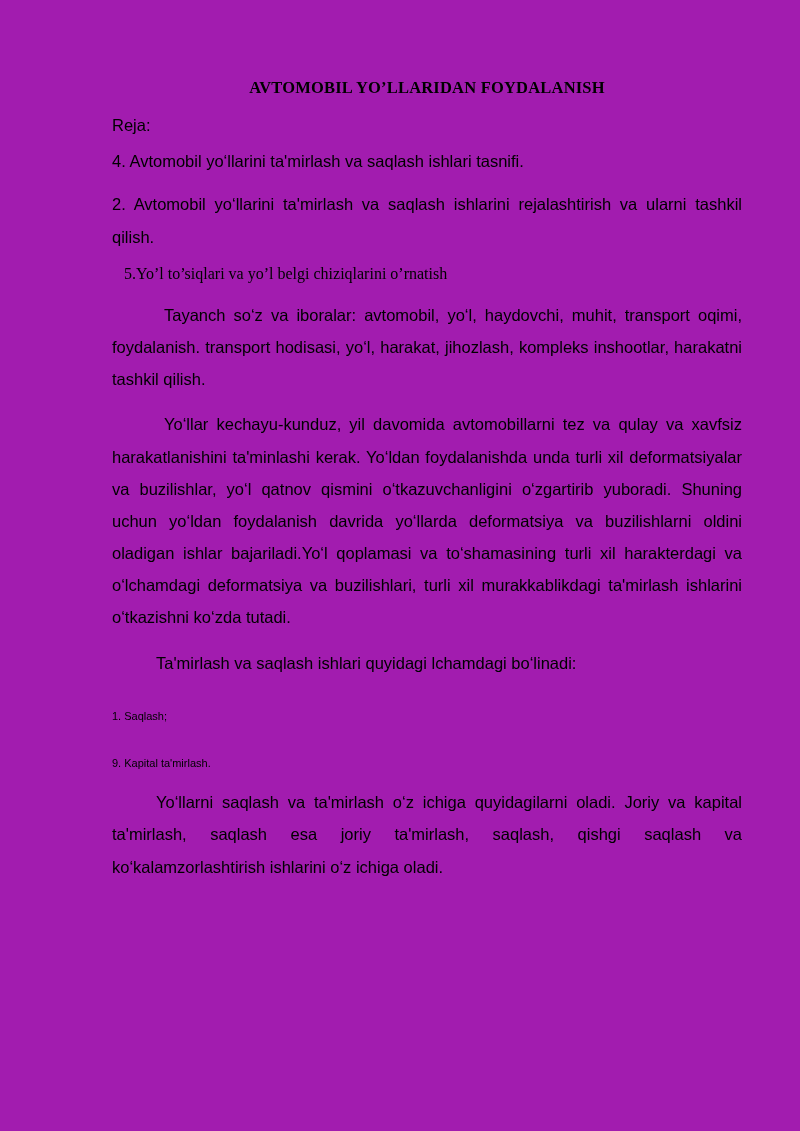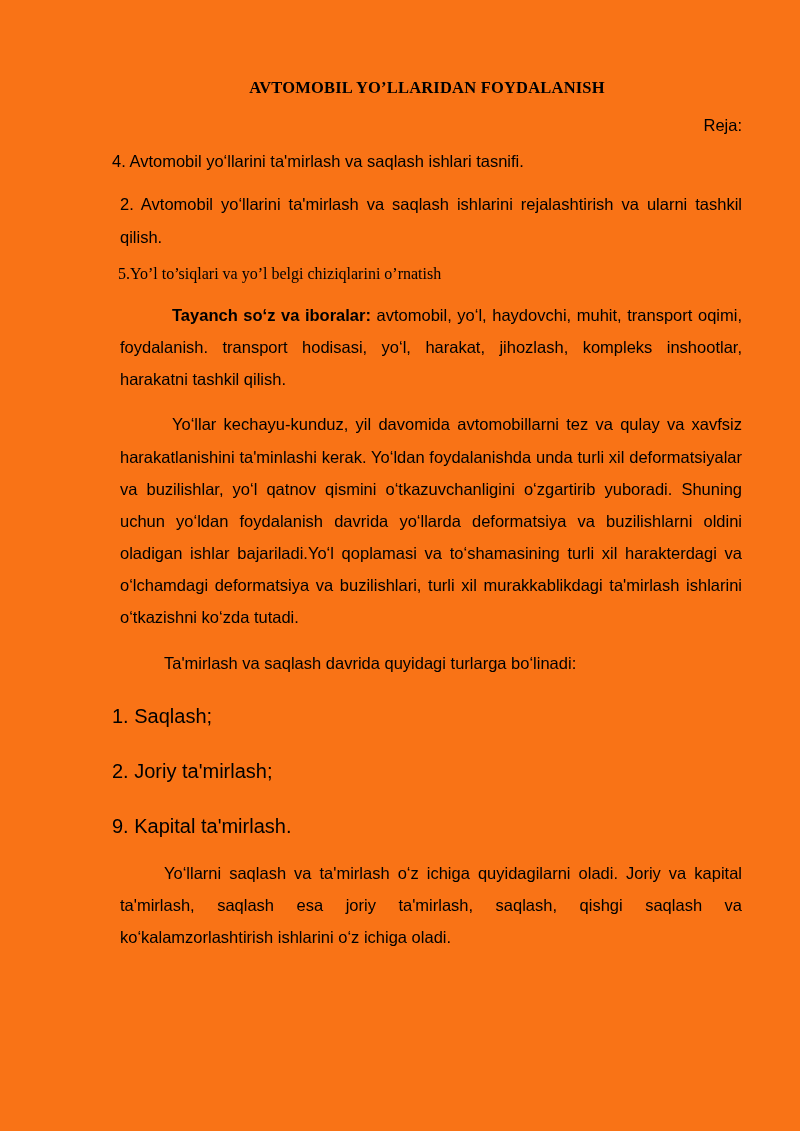"AVTOMOBIL YO’LLARIDAN FOYDALANISH" .page { background: #f97316 -> #a21caf }
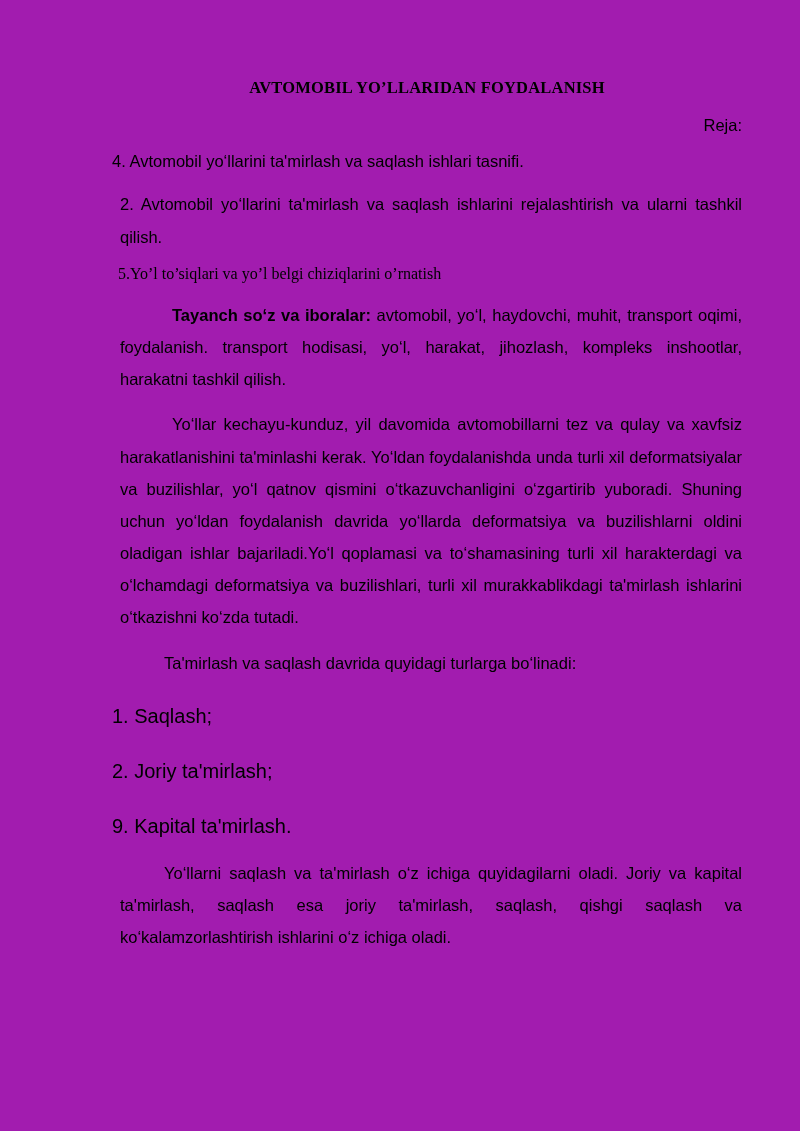"Reja:" .reja { text-align: right -> left }
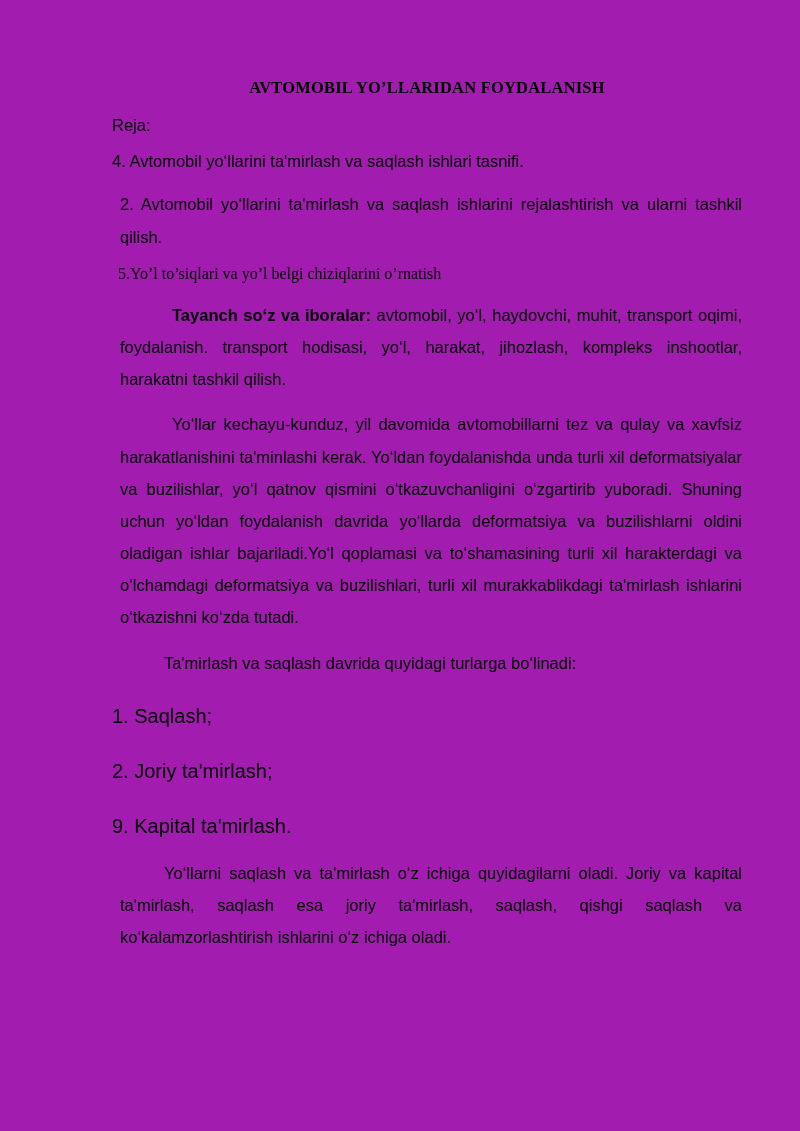"2. Avtomobil yo‘llarini ta'mirlash va" p.para { margin: 13px 0 0 8px -> 13px 0 0 0 }
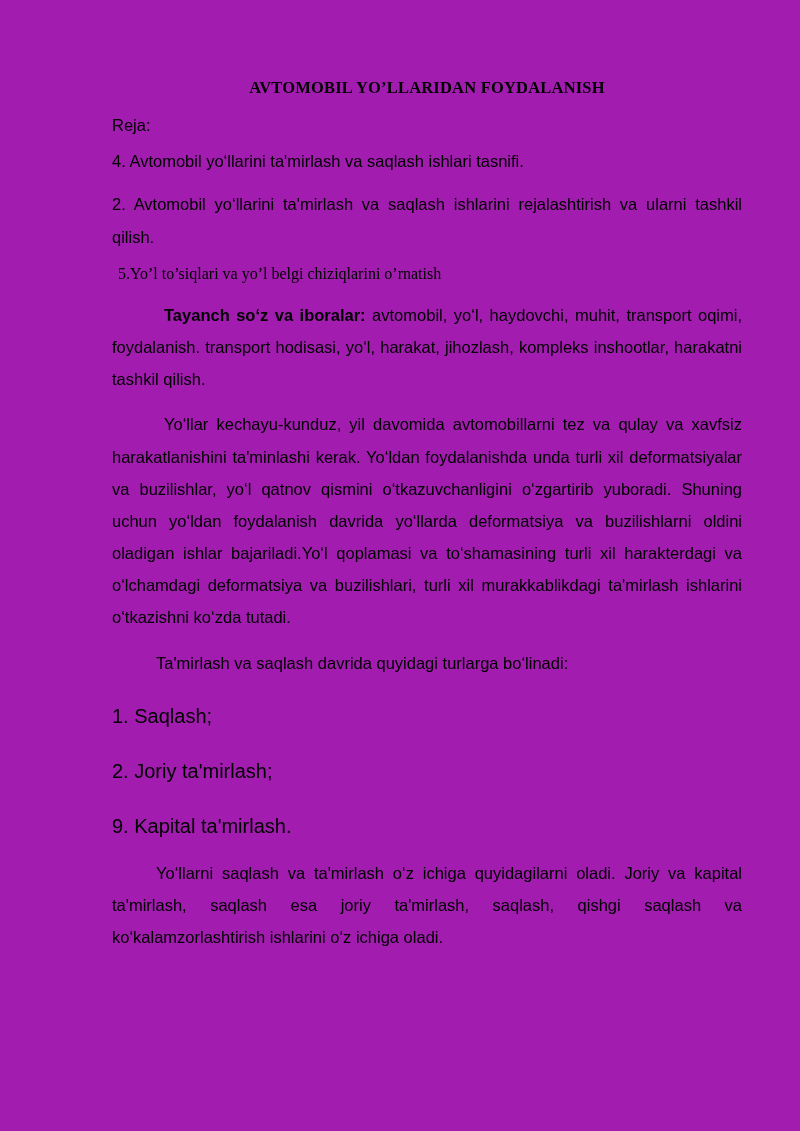"5.Yo’l to’siqlari va yo’l belgi" p.serif-line { margin: 9px 0 0 6px -> 9px 0 0 12px }
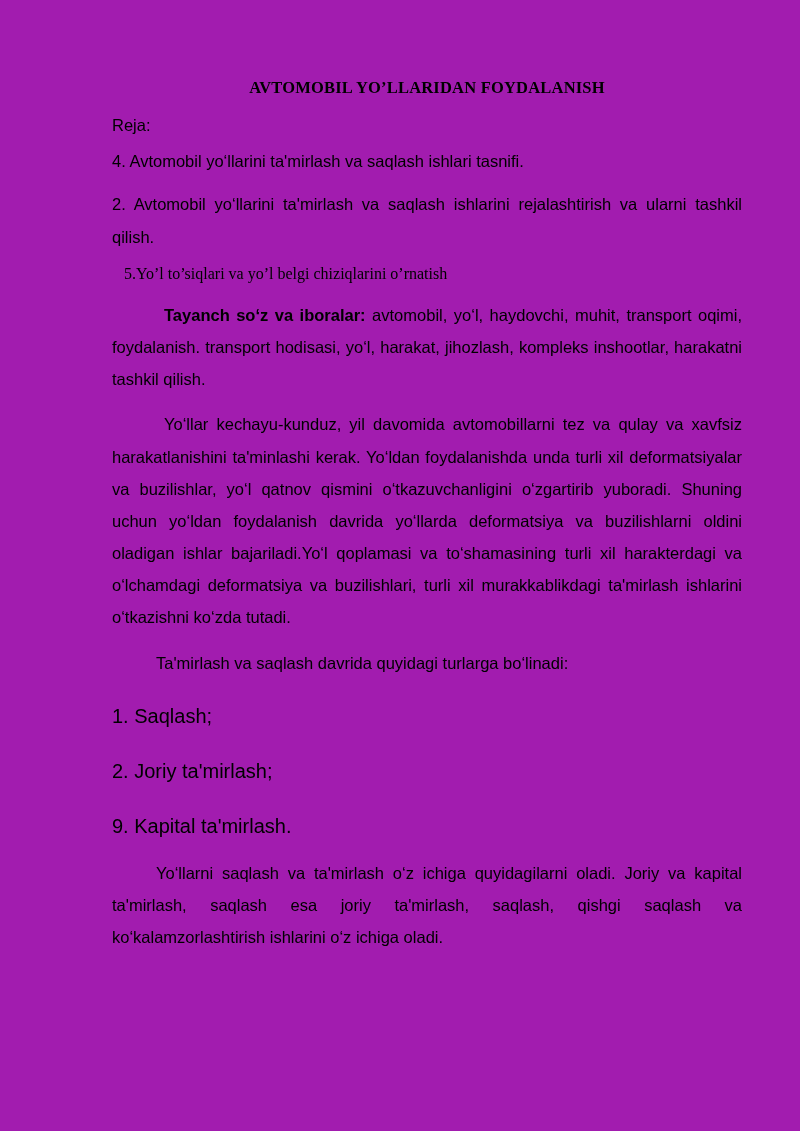"Tayanch so‘z va iboralar:" .bold { font-weight: bold -> normal }
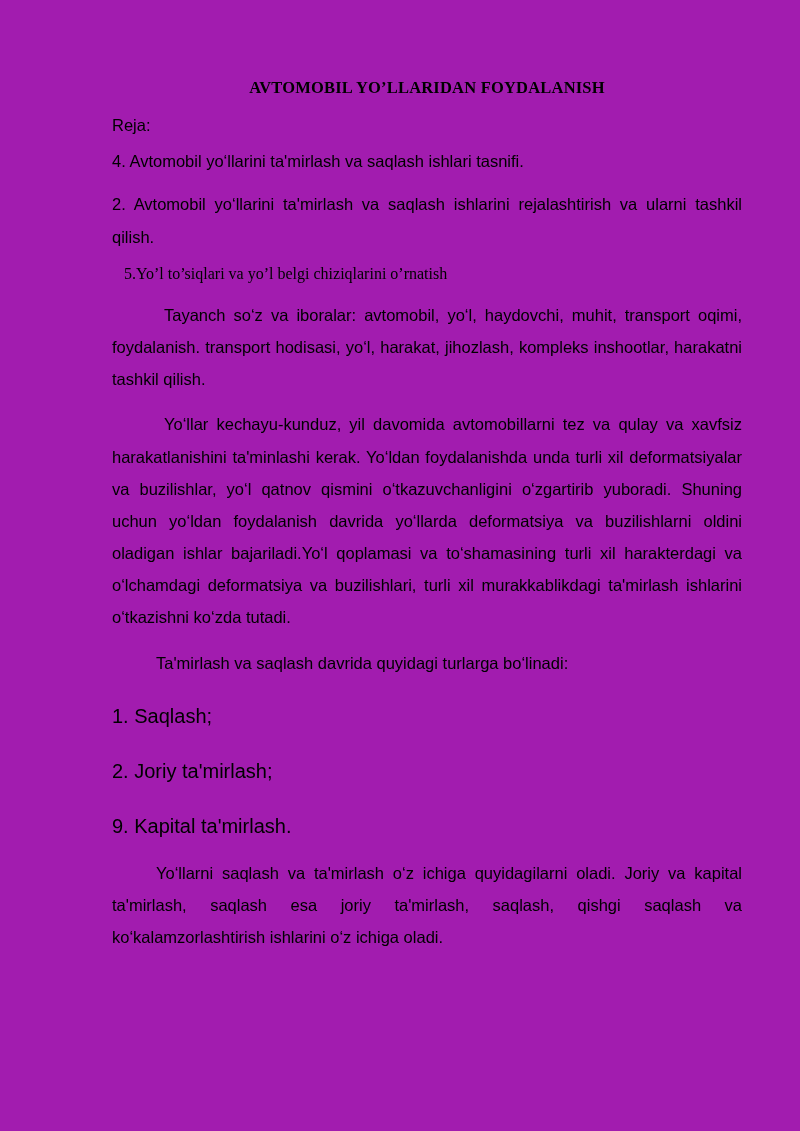"Ta'mirlash va saqlash davrida quyidagi" p.para { text: davrida quyidagi turlarga -> ishlari quyidagi lchamdagi }
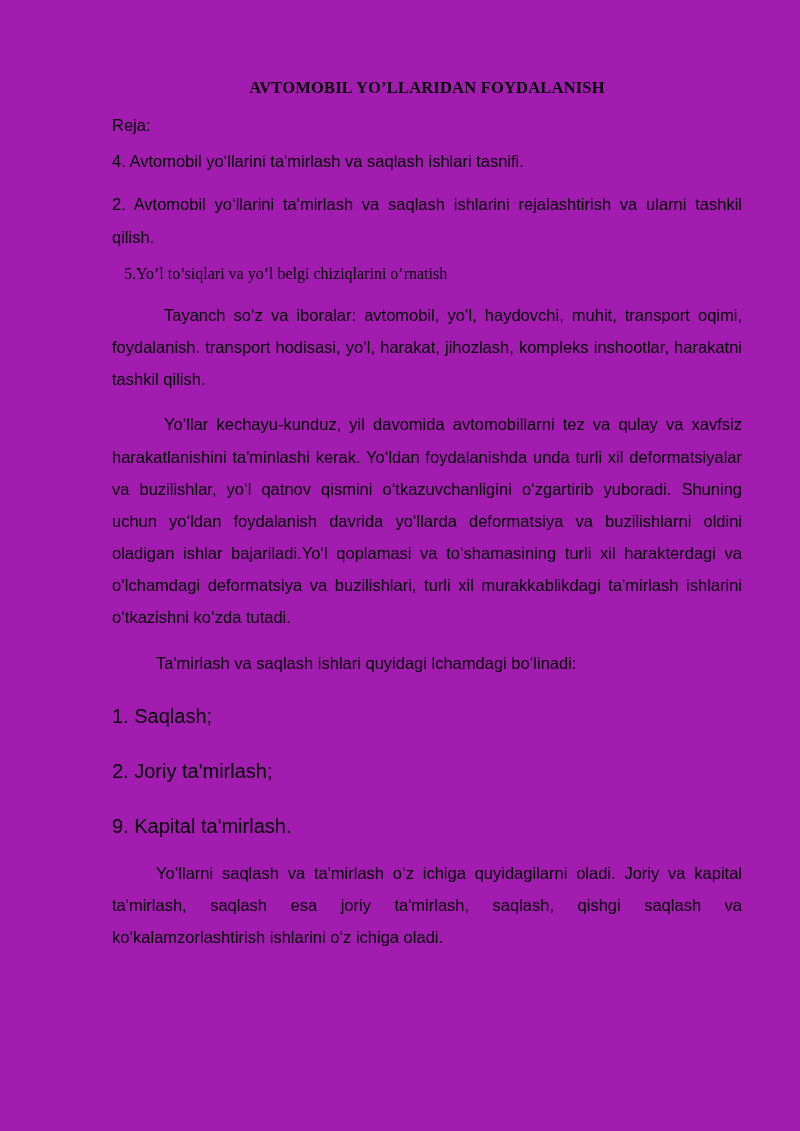"1. Saqlash;" p.list { font-size: 20px -> 11px; margin: 20px 0 0 0 -> 28px 0 0 0 }
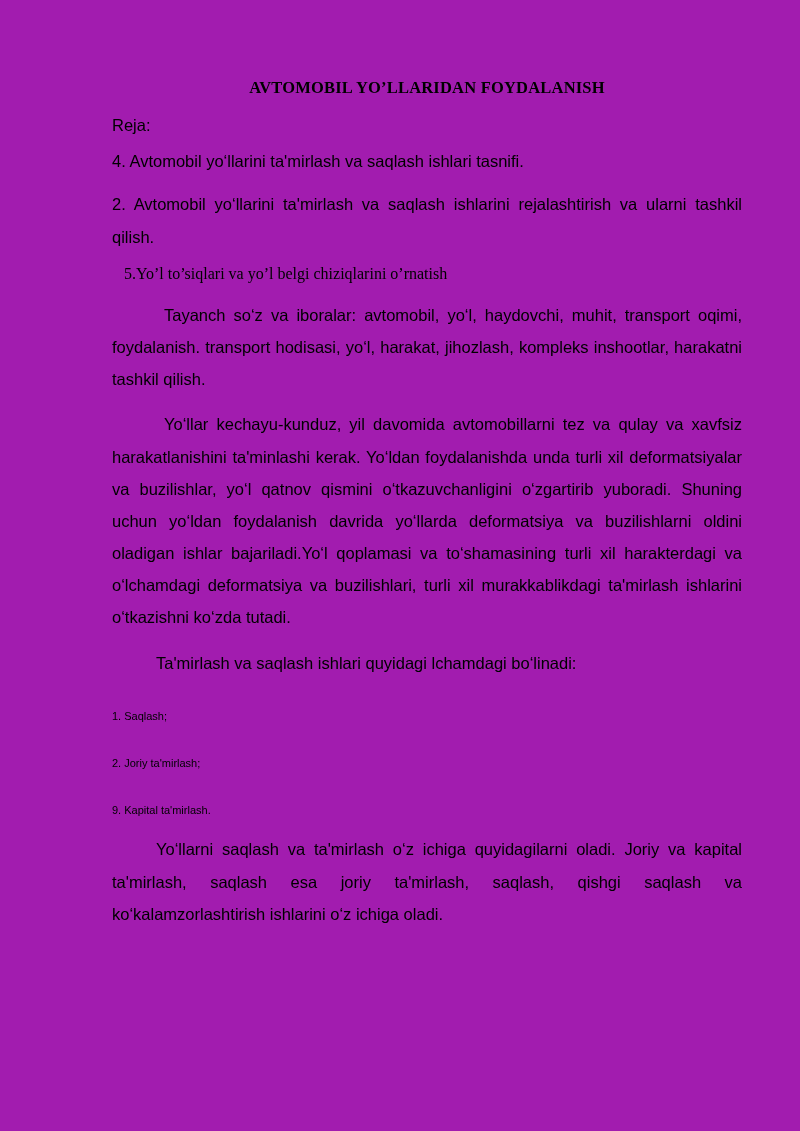"2. Joriy ta'mirlash;" p.list { html: <p>2. Joriy ta'mirlash;</p> -> none }
